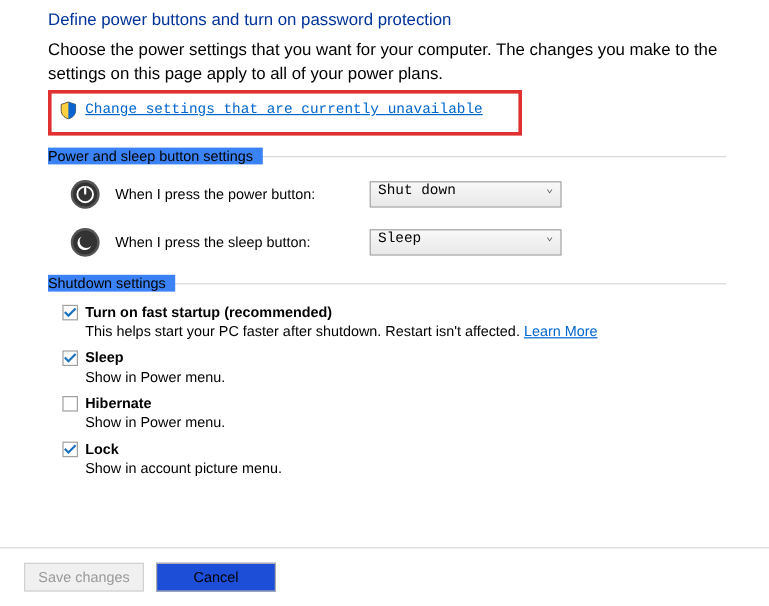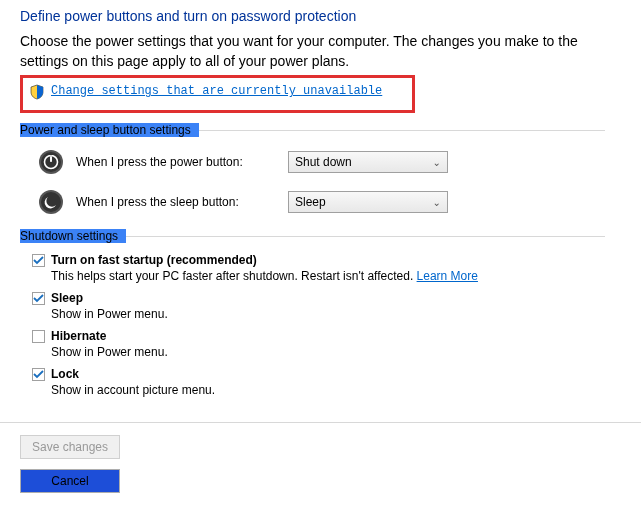"Define power buttons and turn" .container { margin-left: none -> 20px }
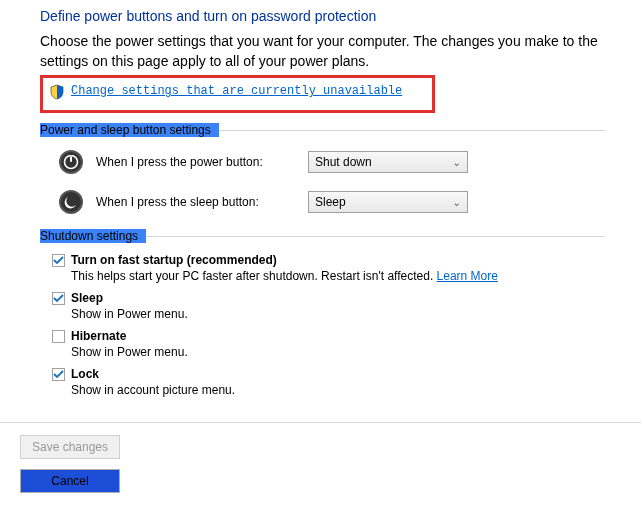"Shut down" .select { align-items: center -> flex-start; font-family: Liberation Sans, sans-serif -> Liberation Mono, monospace }
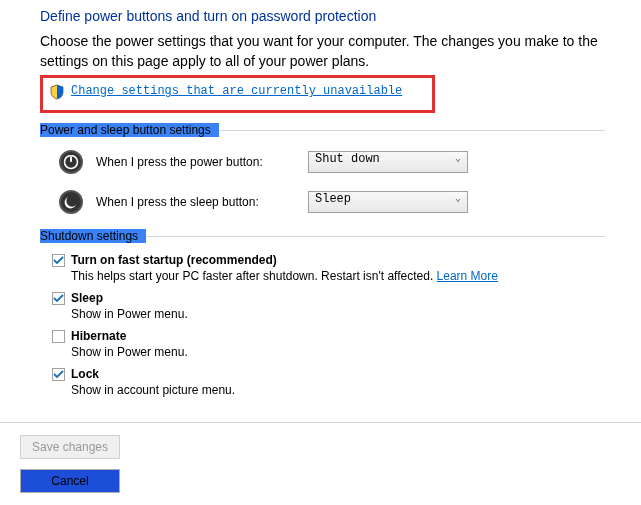"Save changes" .footer { flex-direction: column -> none }
